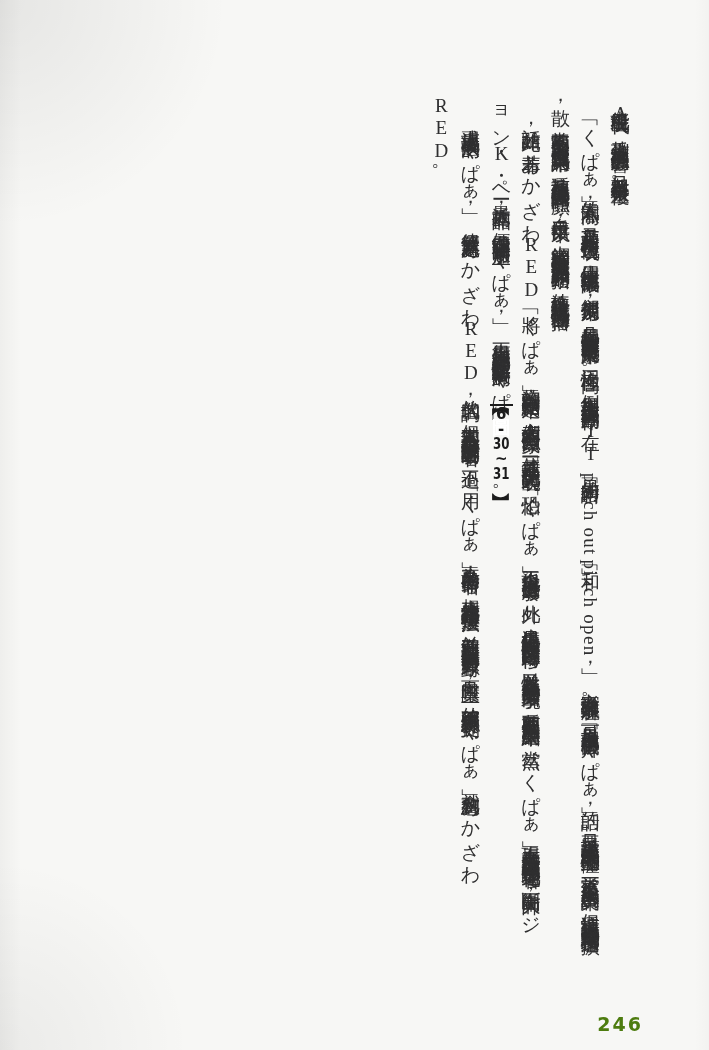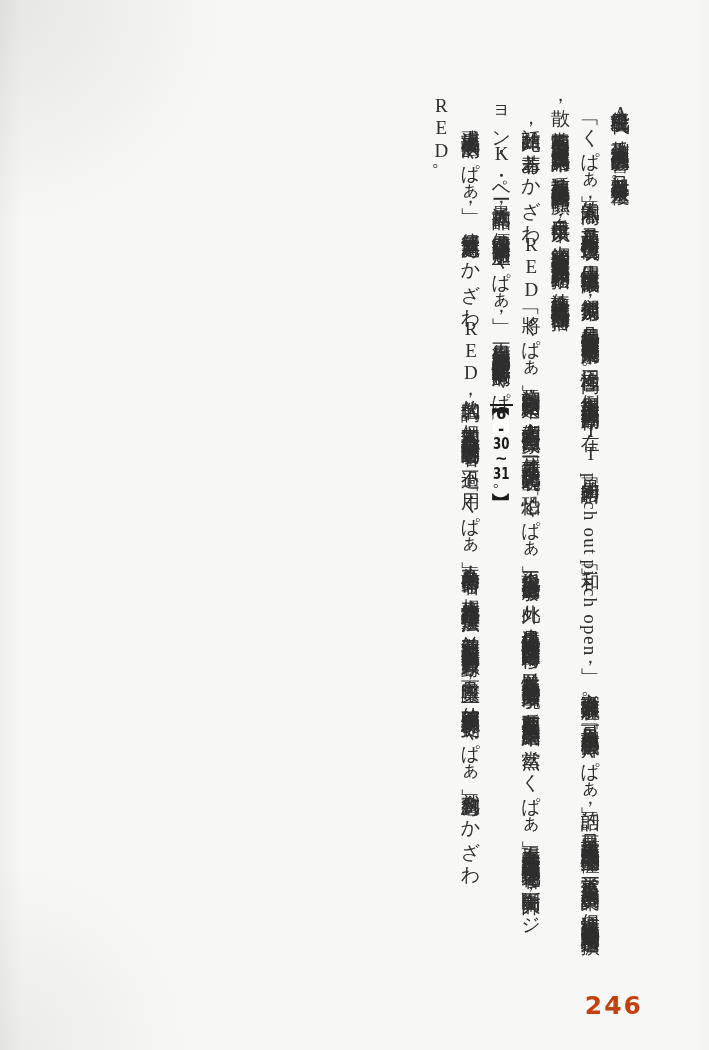"246" .page-number { bottom: 30px -> 15px; color: #c2410c -> #4d7c0f; font-size: 25px -> 19px }
